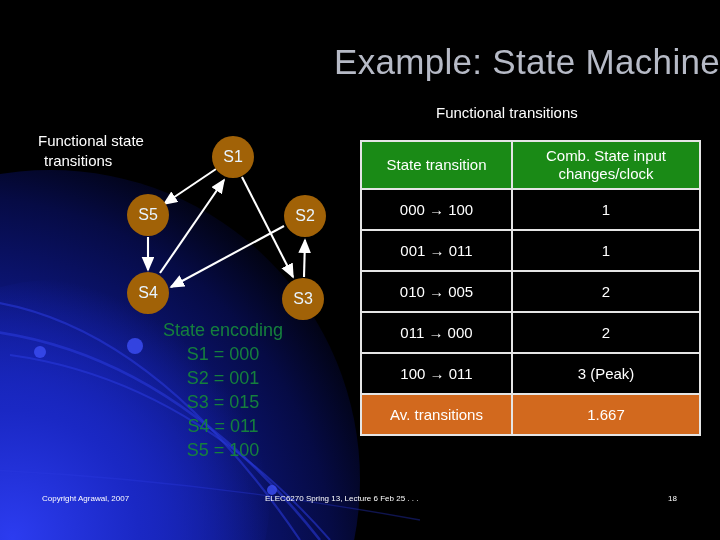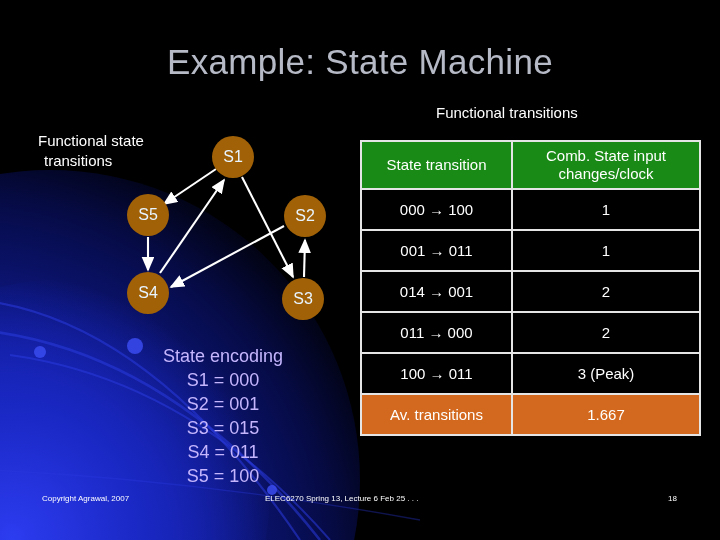"Example: State Machine" .slide-title { text-align: center -> right }
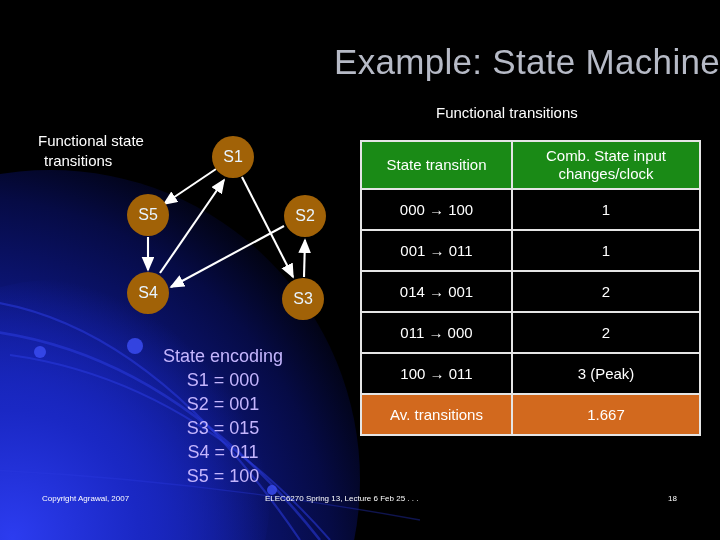"014 → 001" td { text: 014 → 001 -> 010 → 005 }
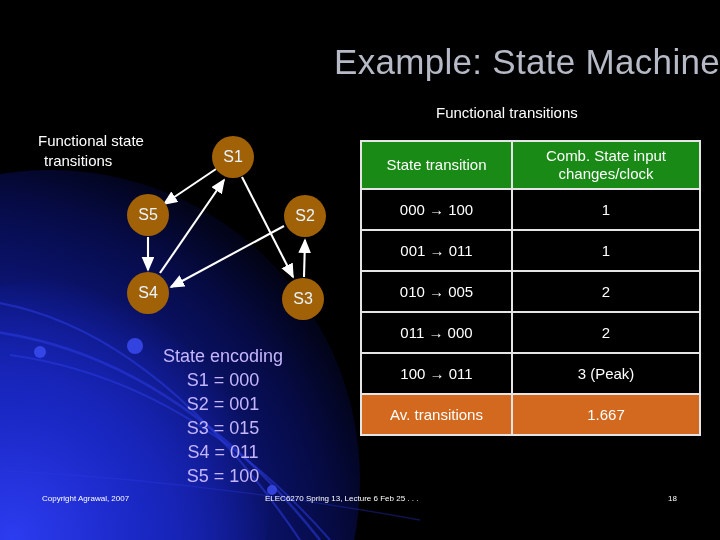"State encoding" .encoding { color: #c4b5fd -> #15803d; top: 344px -> 318px }
